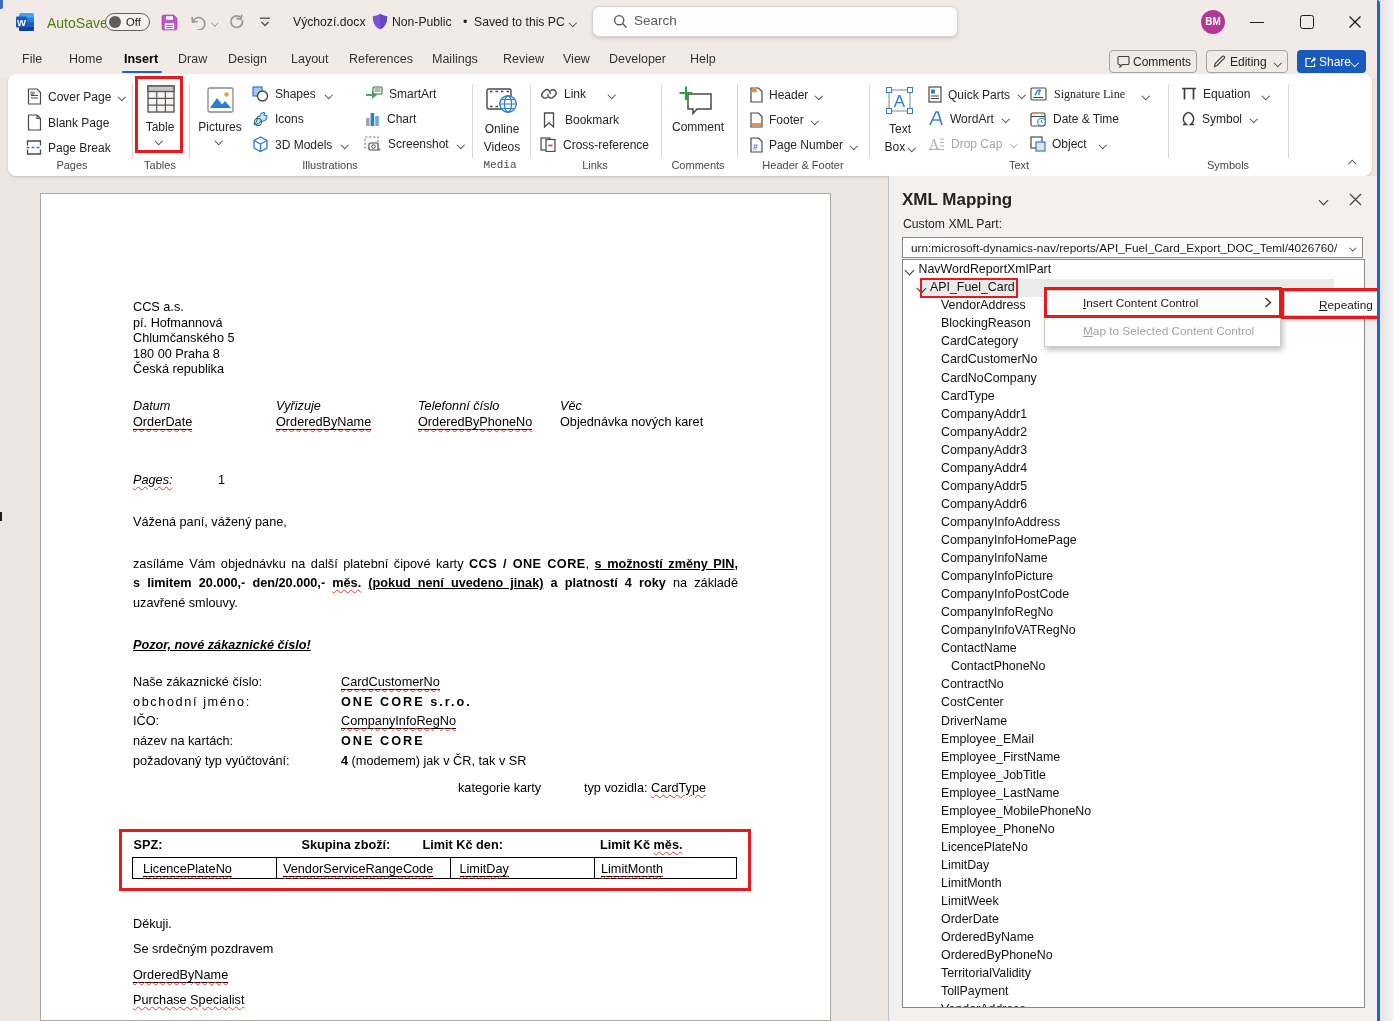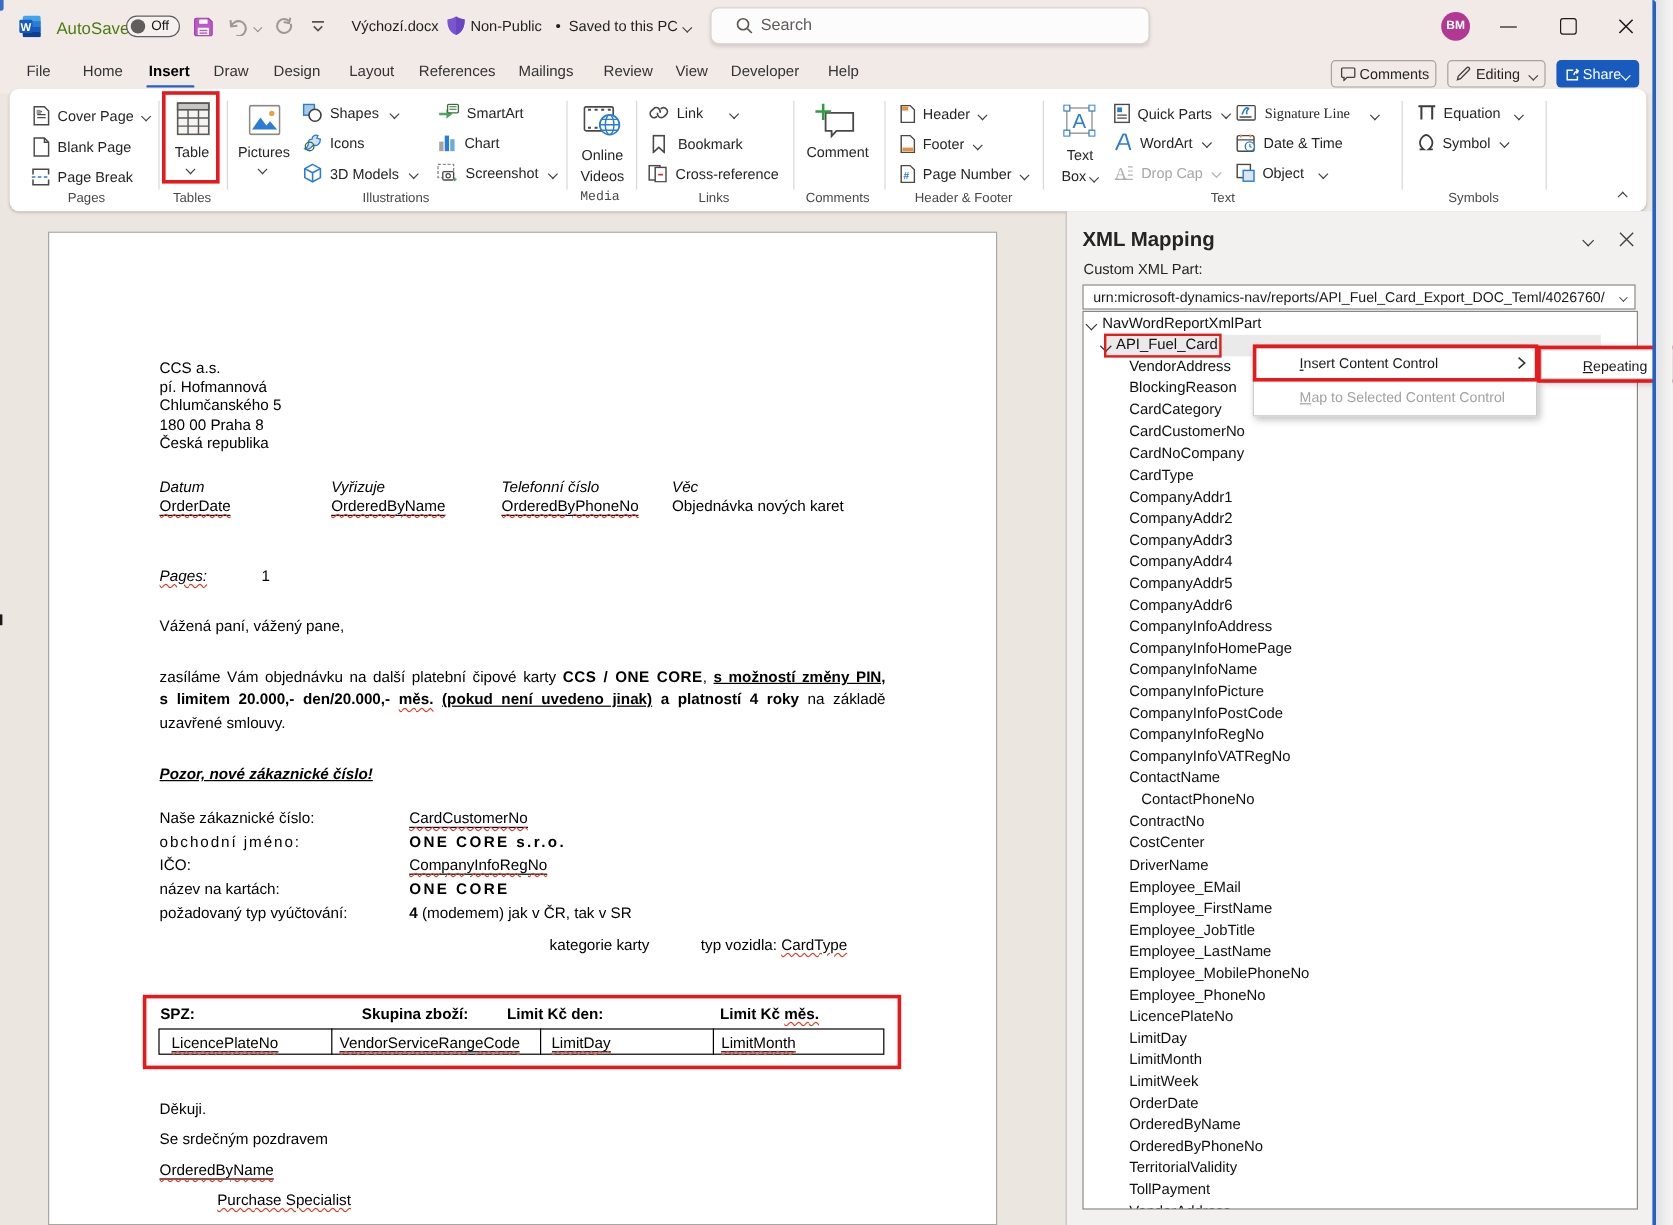"Purchase Specialist" div.dt { margin-left: 48px -> none }
